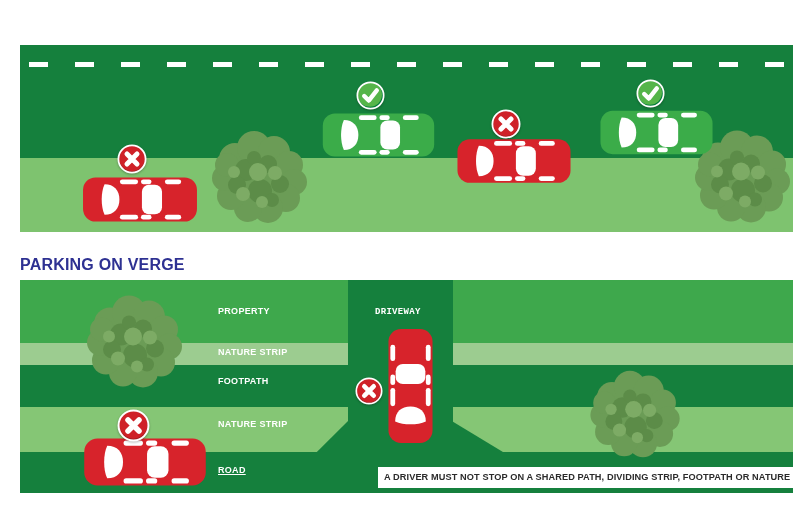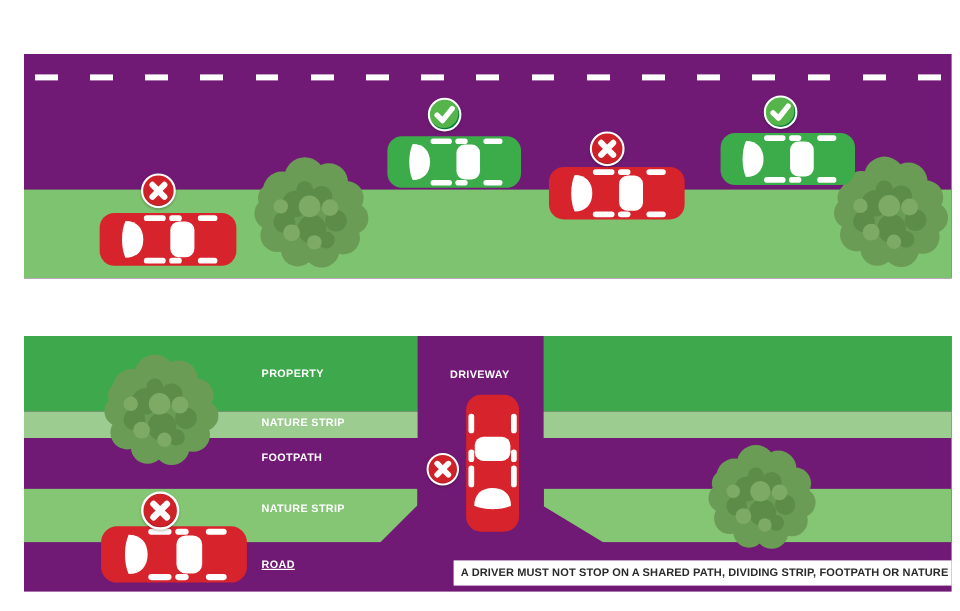"PARKING ON VERGE" h2.section-title { html: none -> <h2>PARKING ON VERGE</h2> }
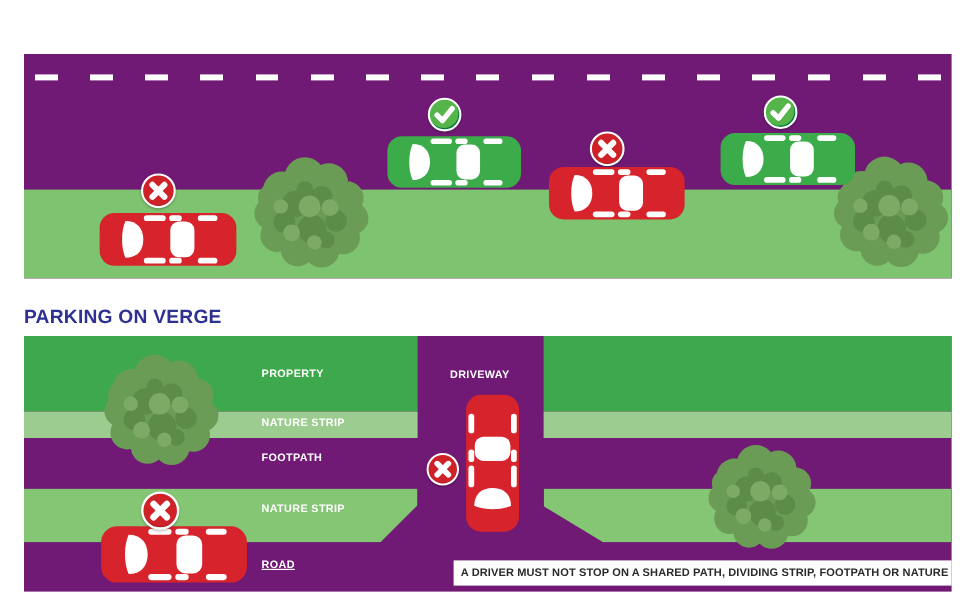"PROPERTY" .diagram { background: #701a75 -> #15803d }
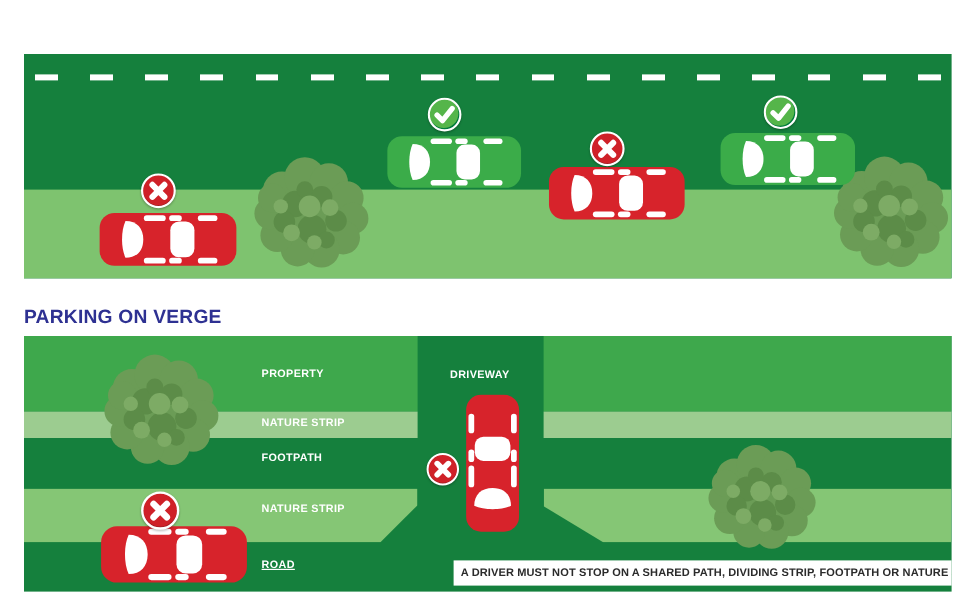"DRIVEWAY" span.band-label { font-family: none -> Liberation Mono, monospace }
